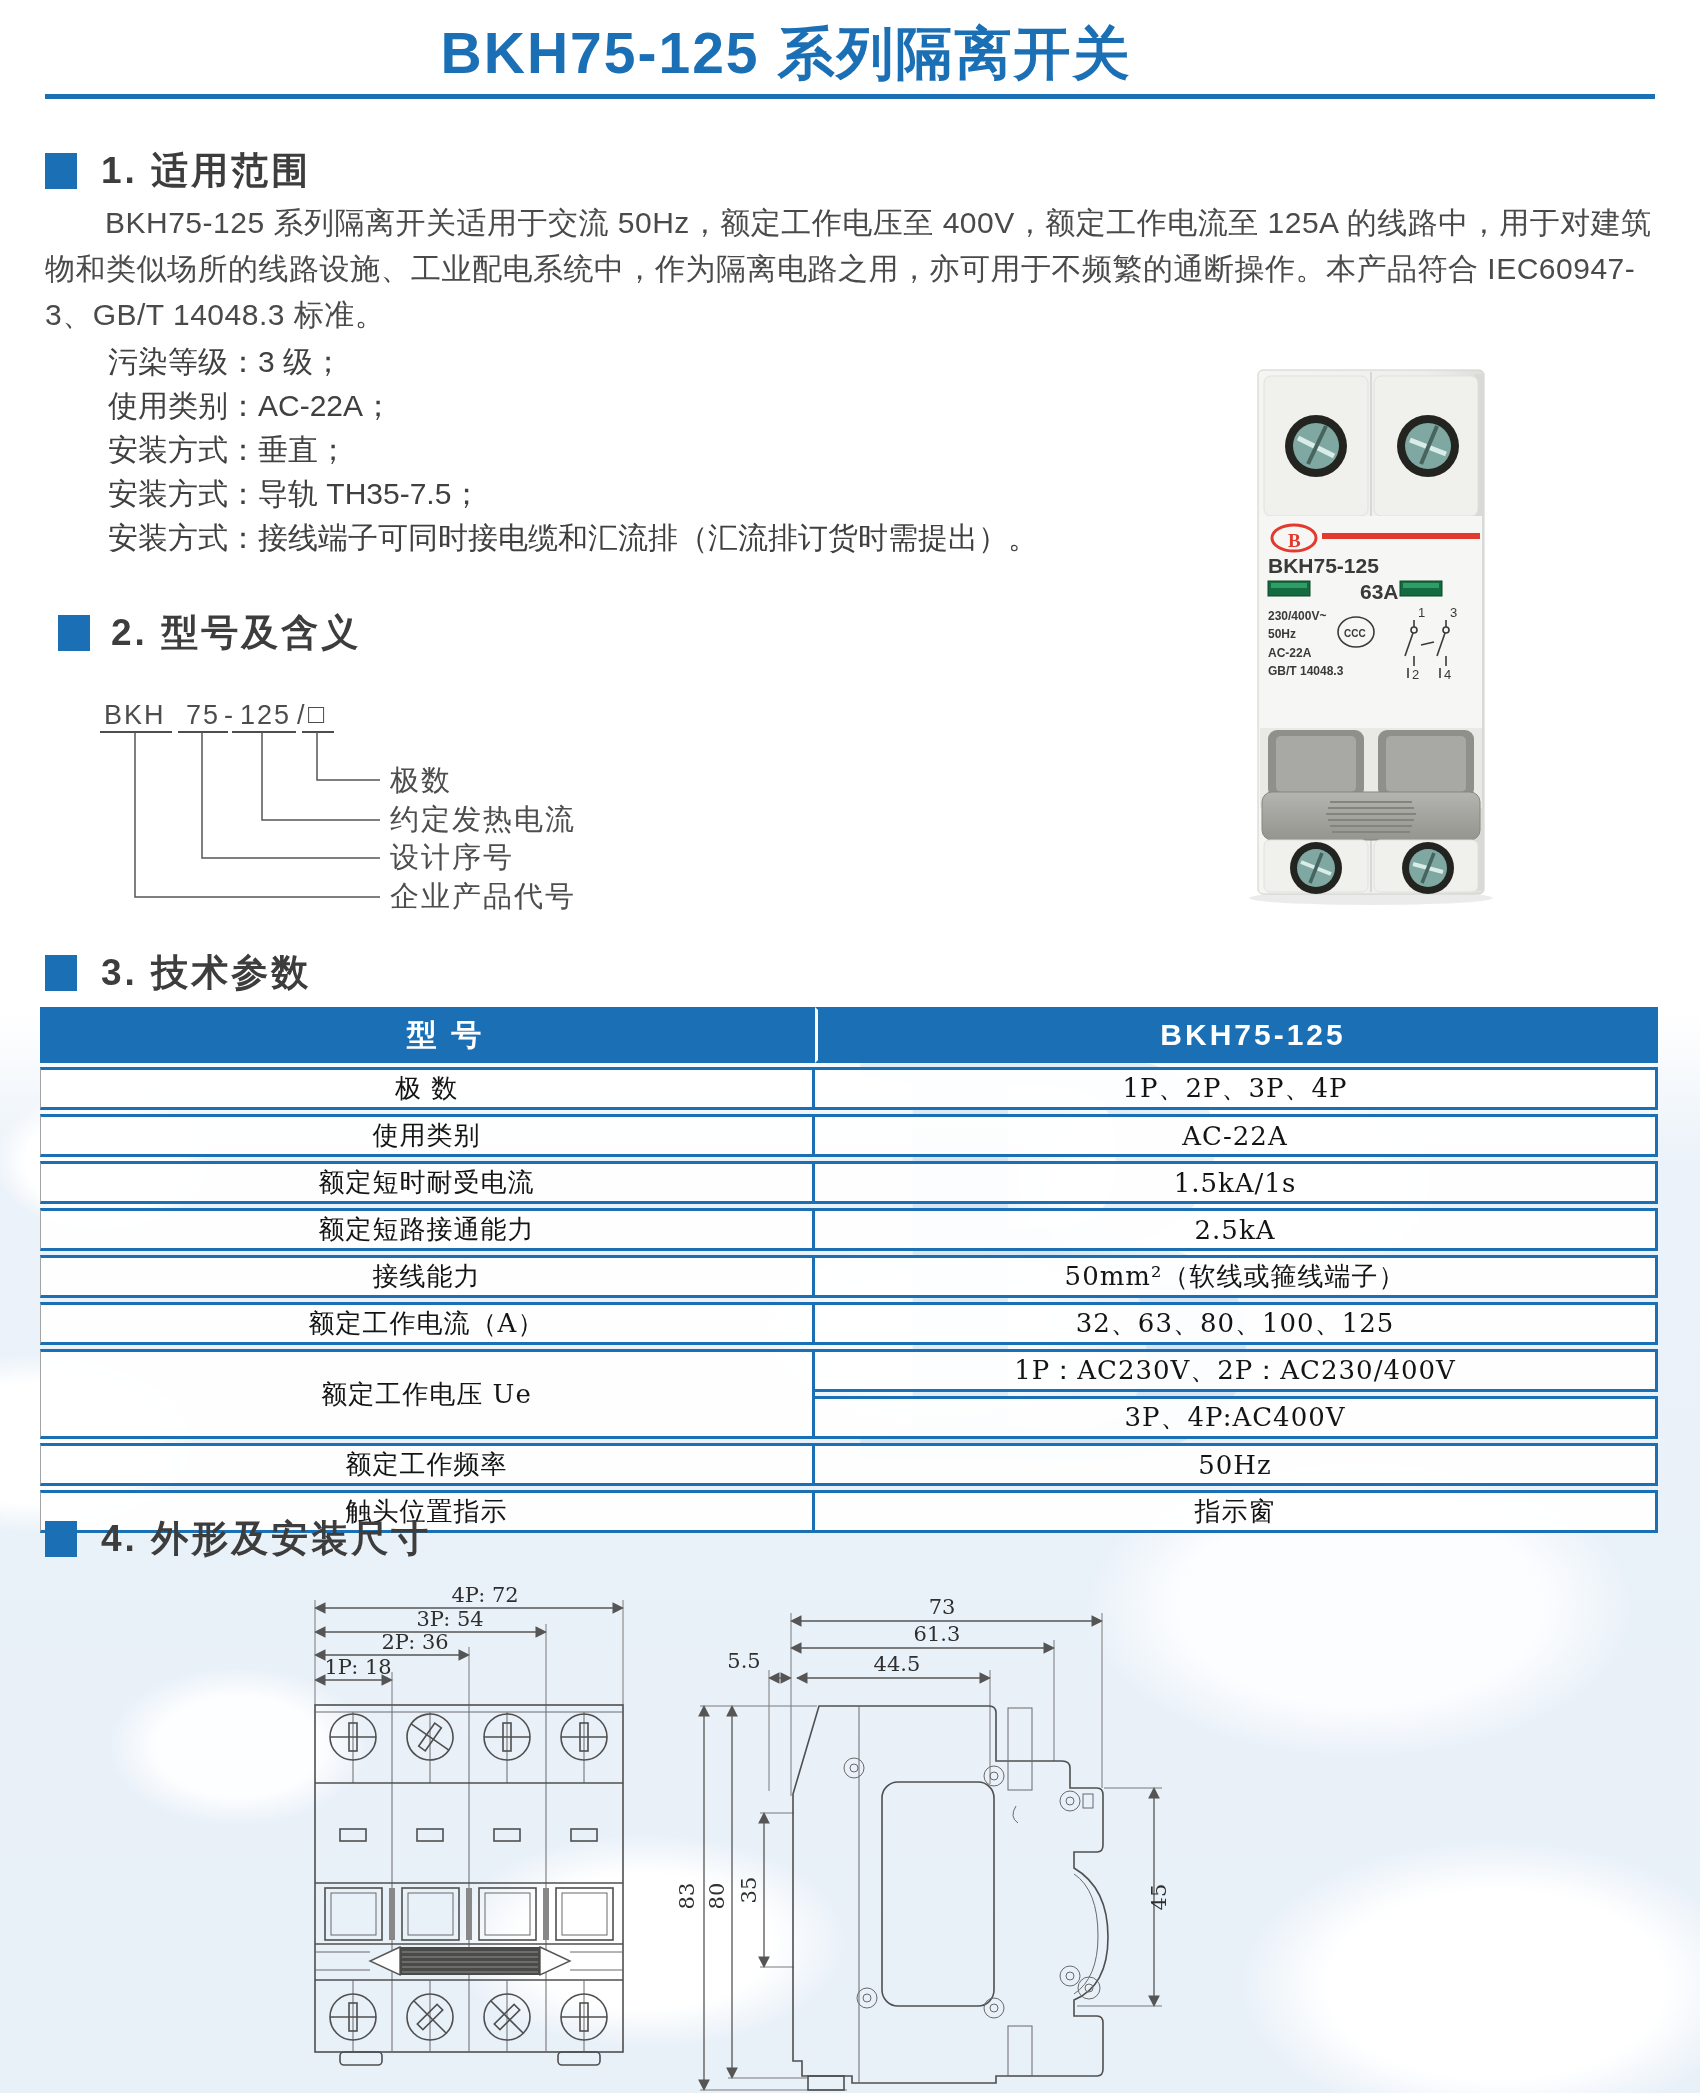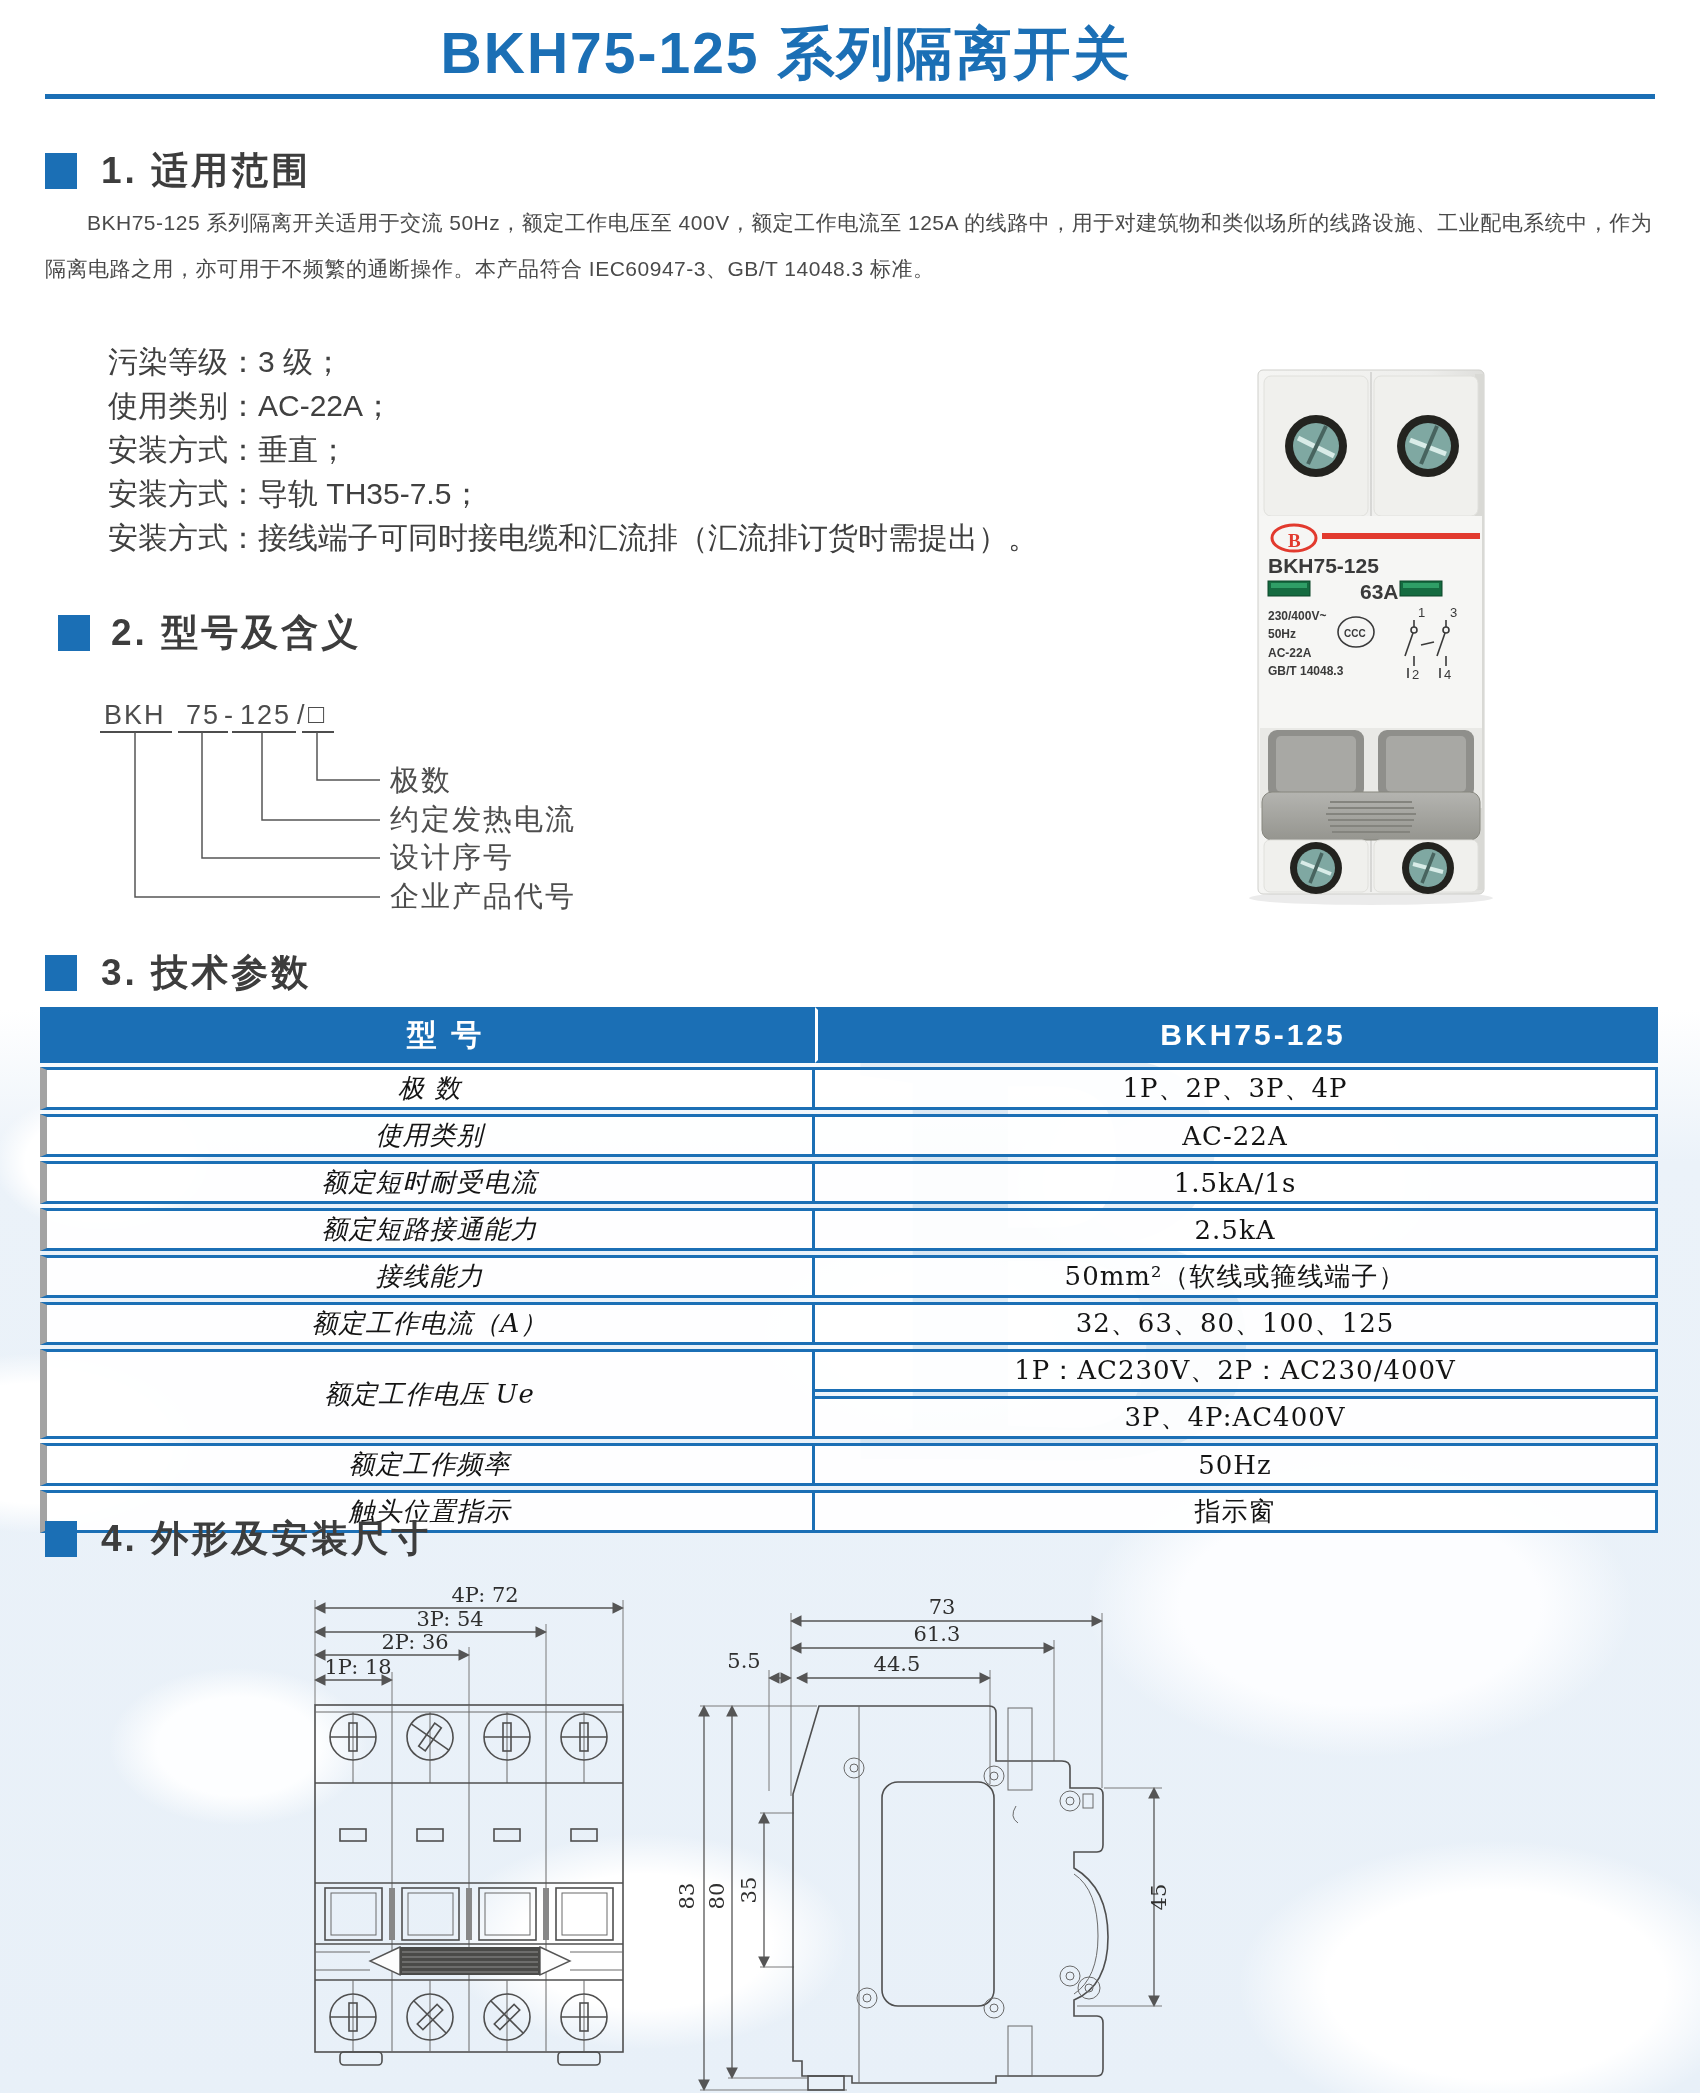"BKH75-125 系列隔离开关适用于交流 50Hz，额定工作电压至" .para { font-size: 21px -> 30px }
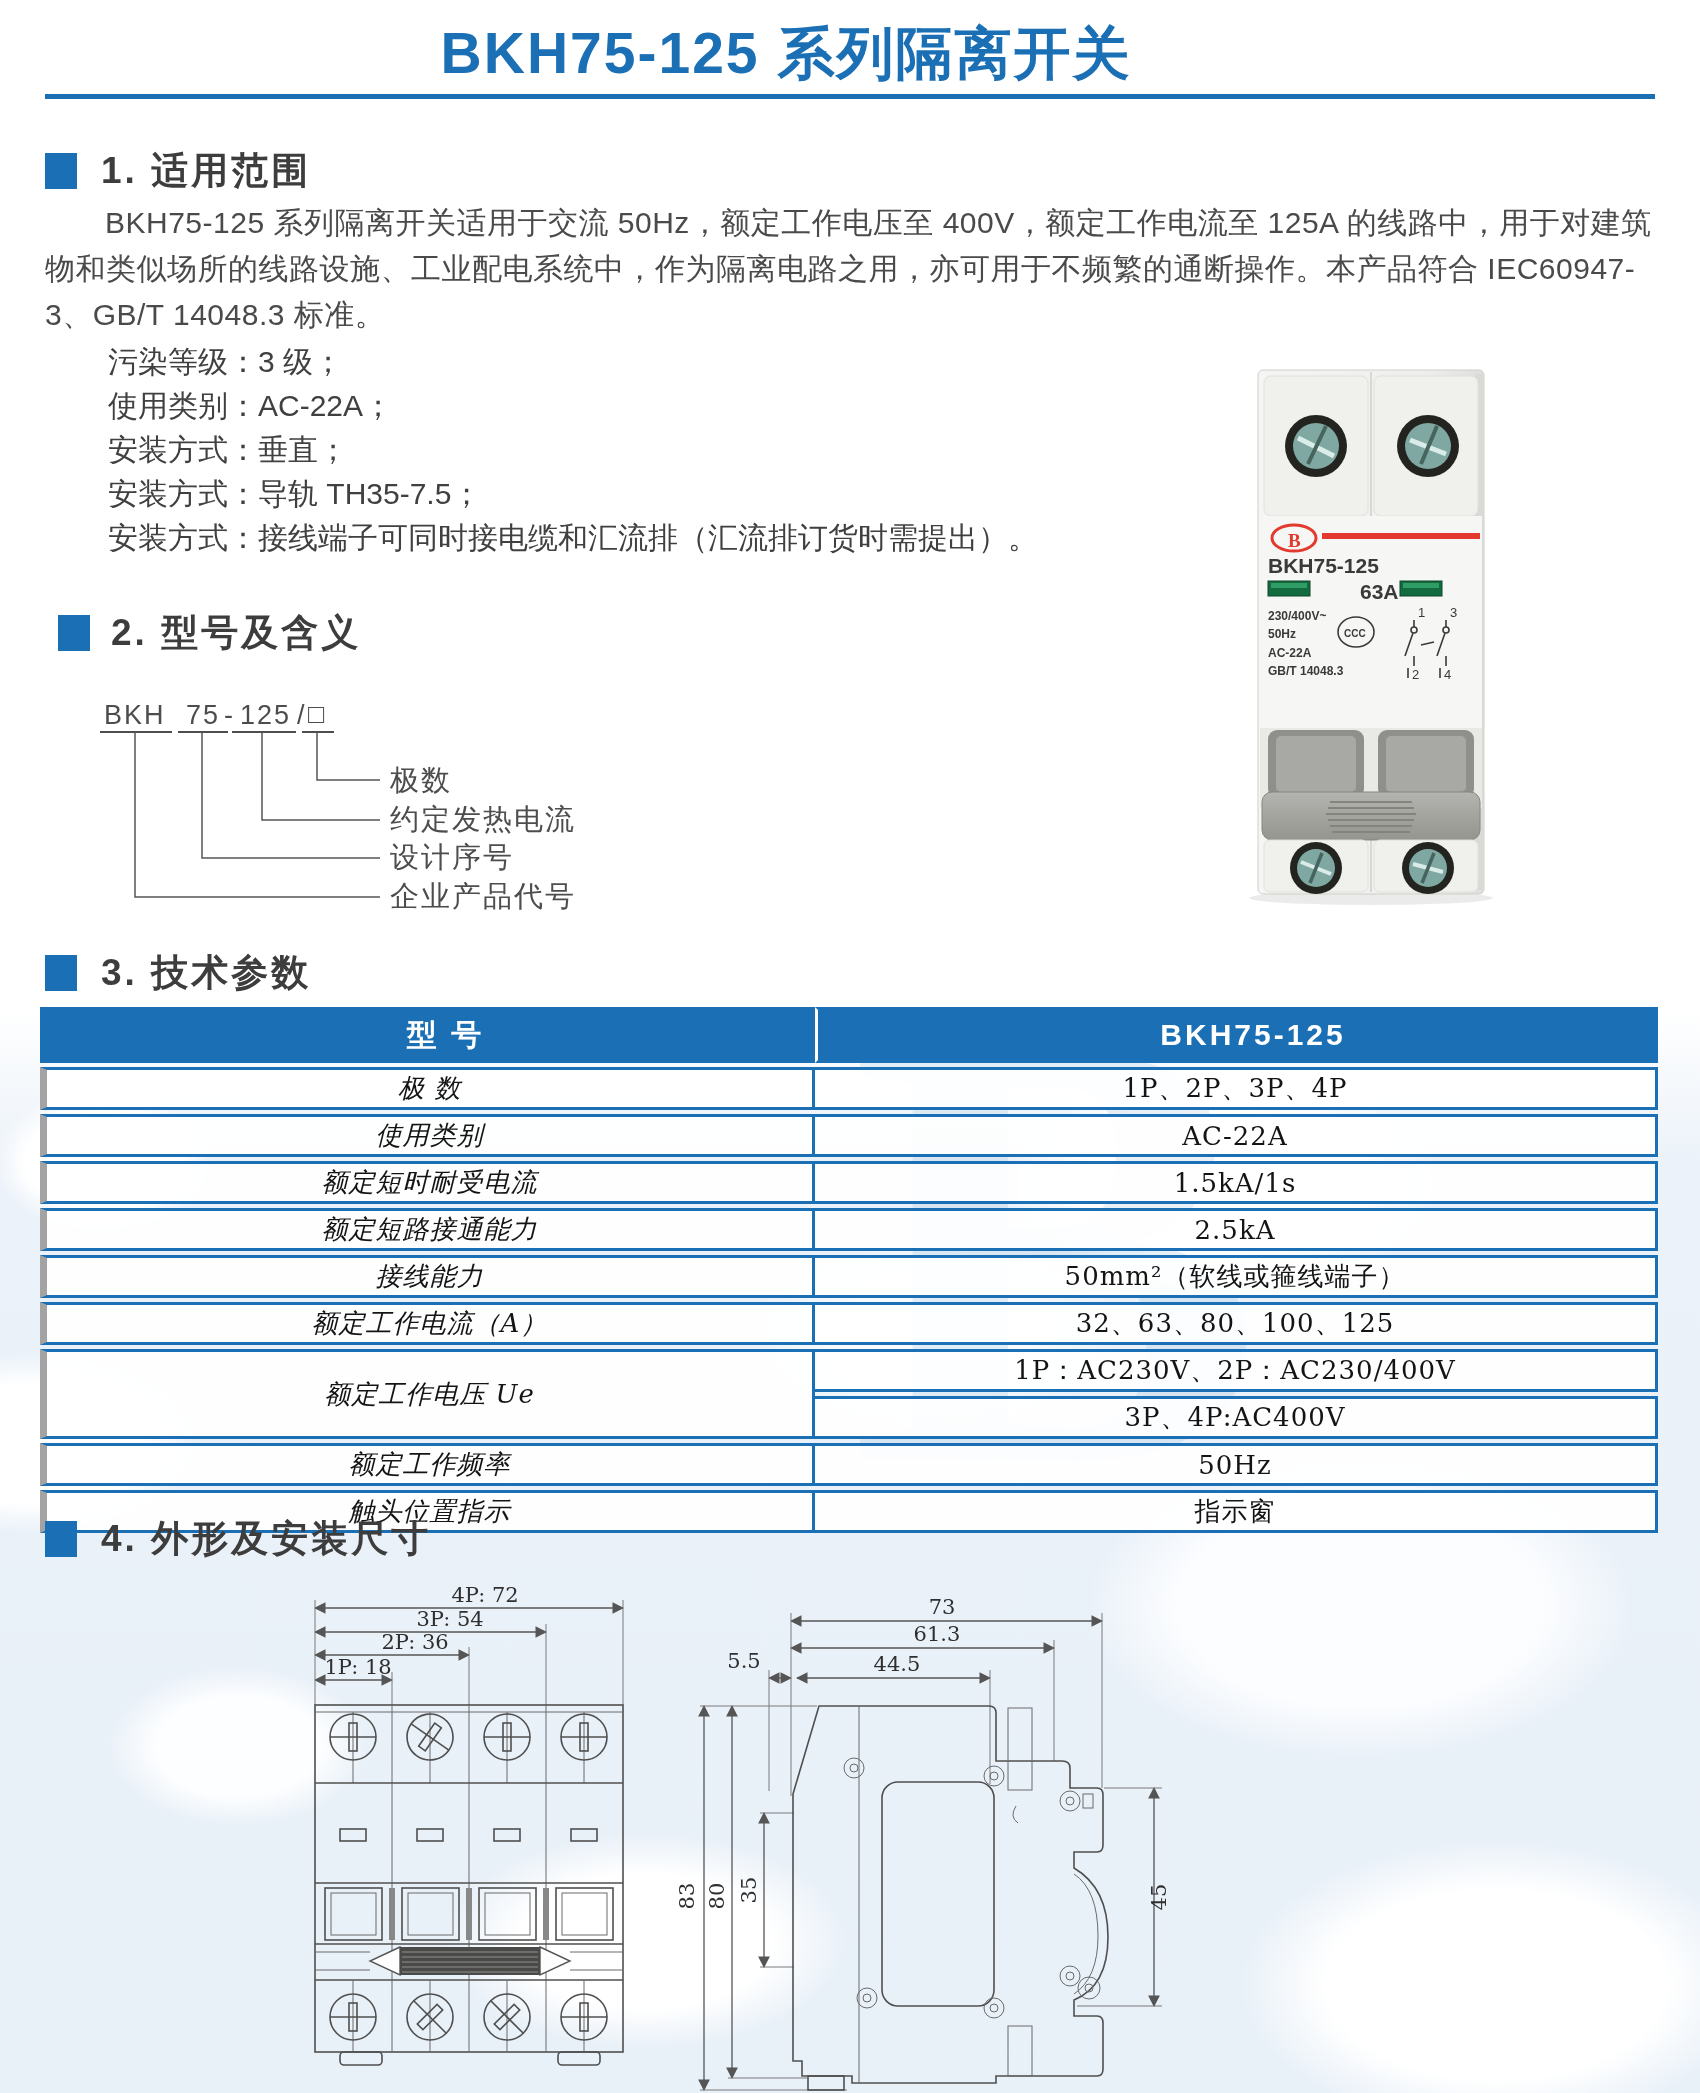"极 数" .ptable td.c1 { border-left: 7px solid #a3a3a3 -> 1px solid #a3a3a3; font-style: italic -> none }
